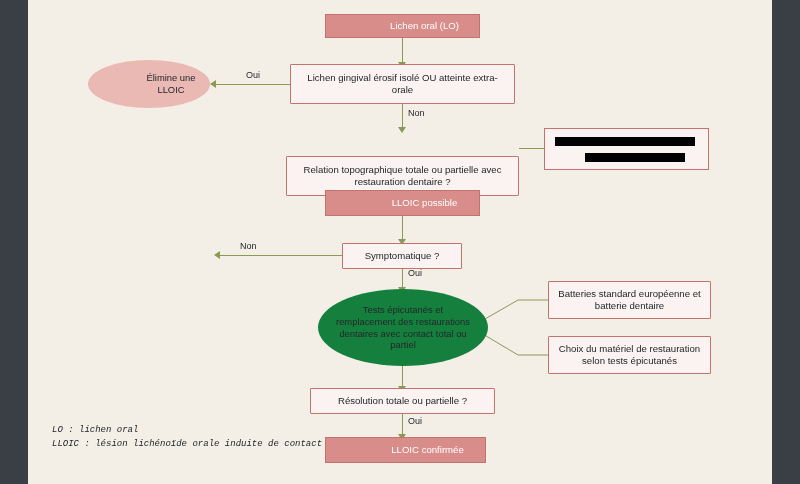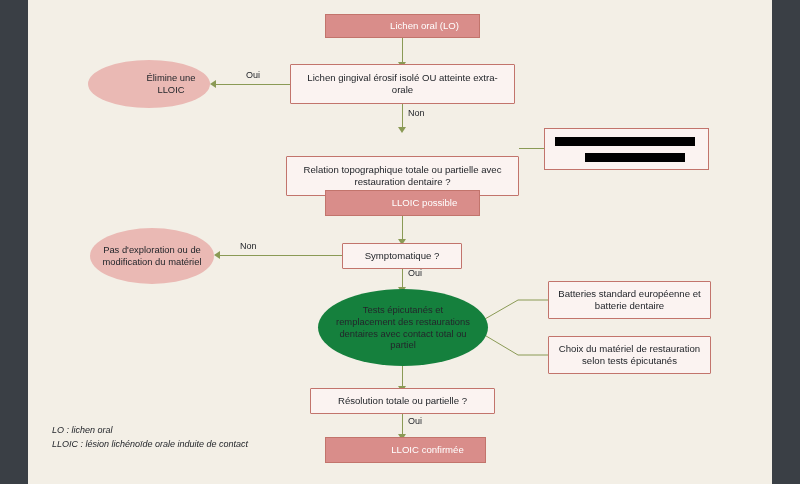"Pas d'exploration ou de modification" div.node { html: <div>Pas d'exploration ou de modification du matériel</div> -> none }
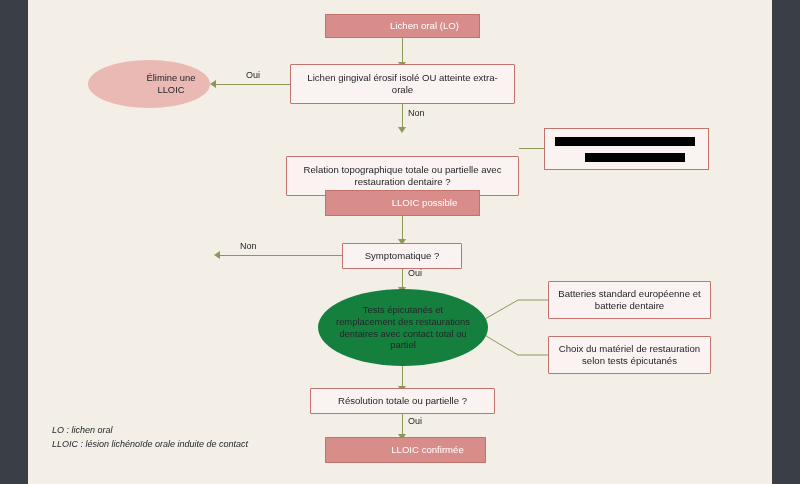"LO : lichen oral" div.legend { font-family: none -> Liberation Mono, monospace }
